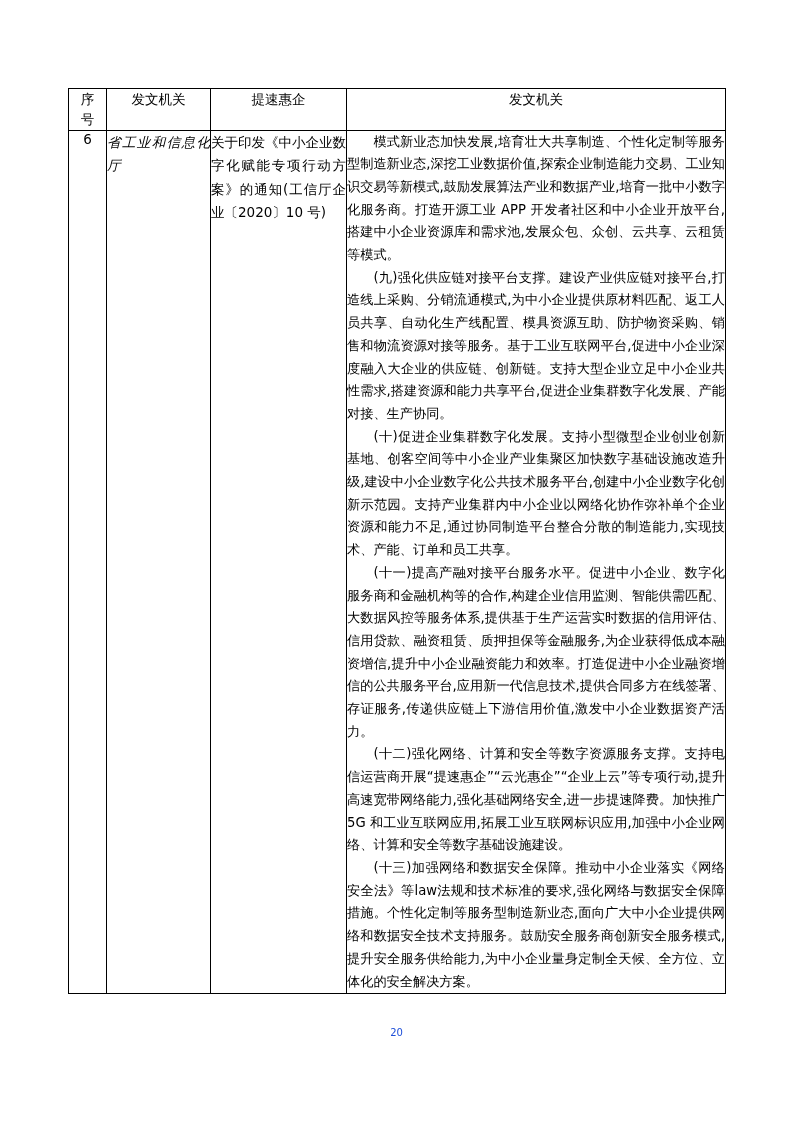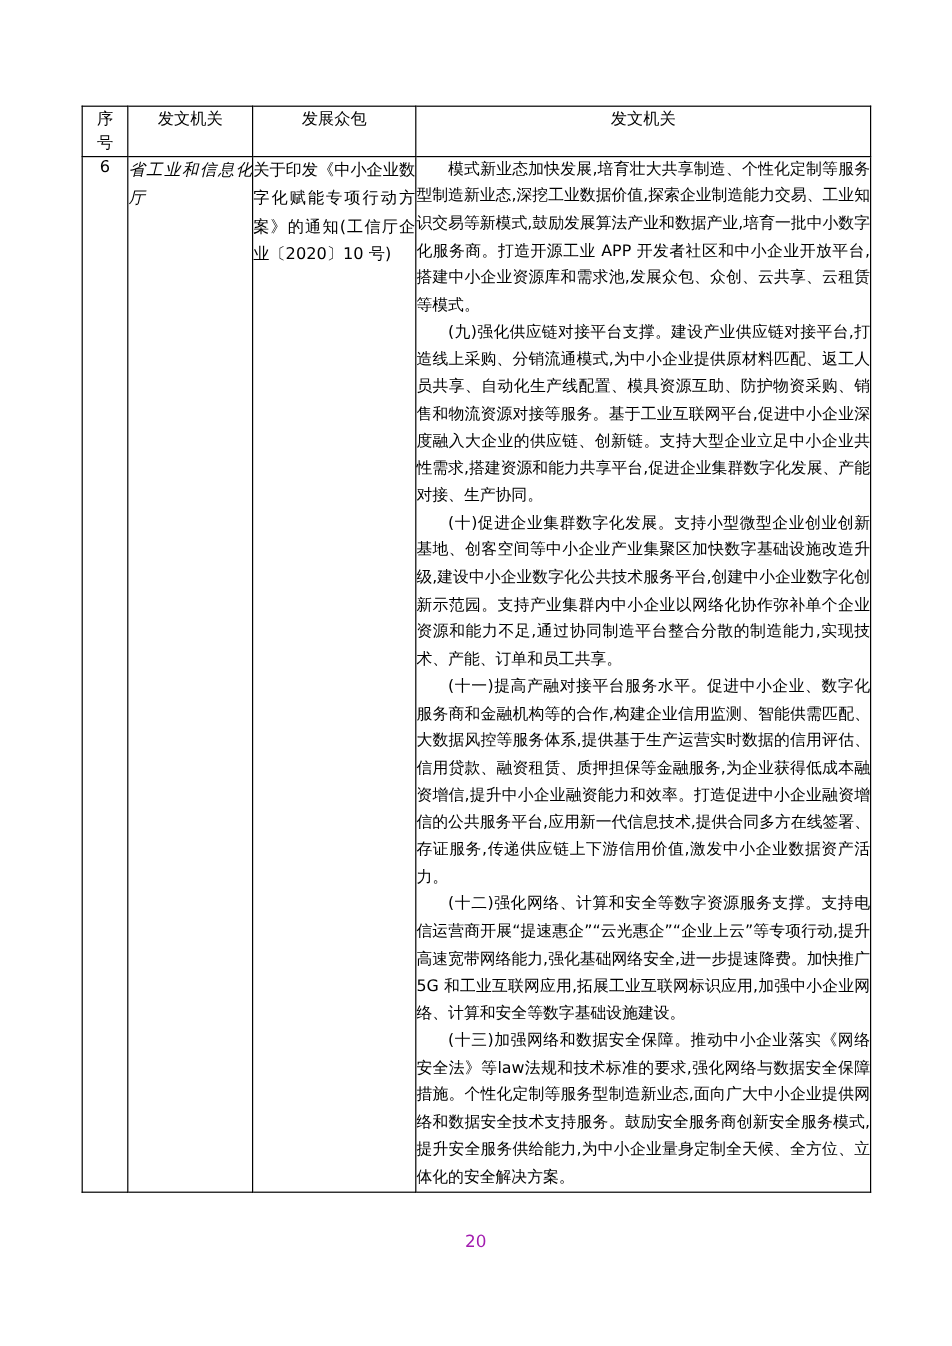"发展众包" th { text: 发展众包 -> 提速惠企 }
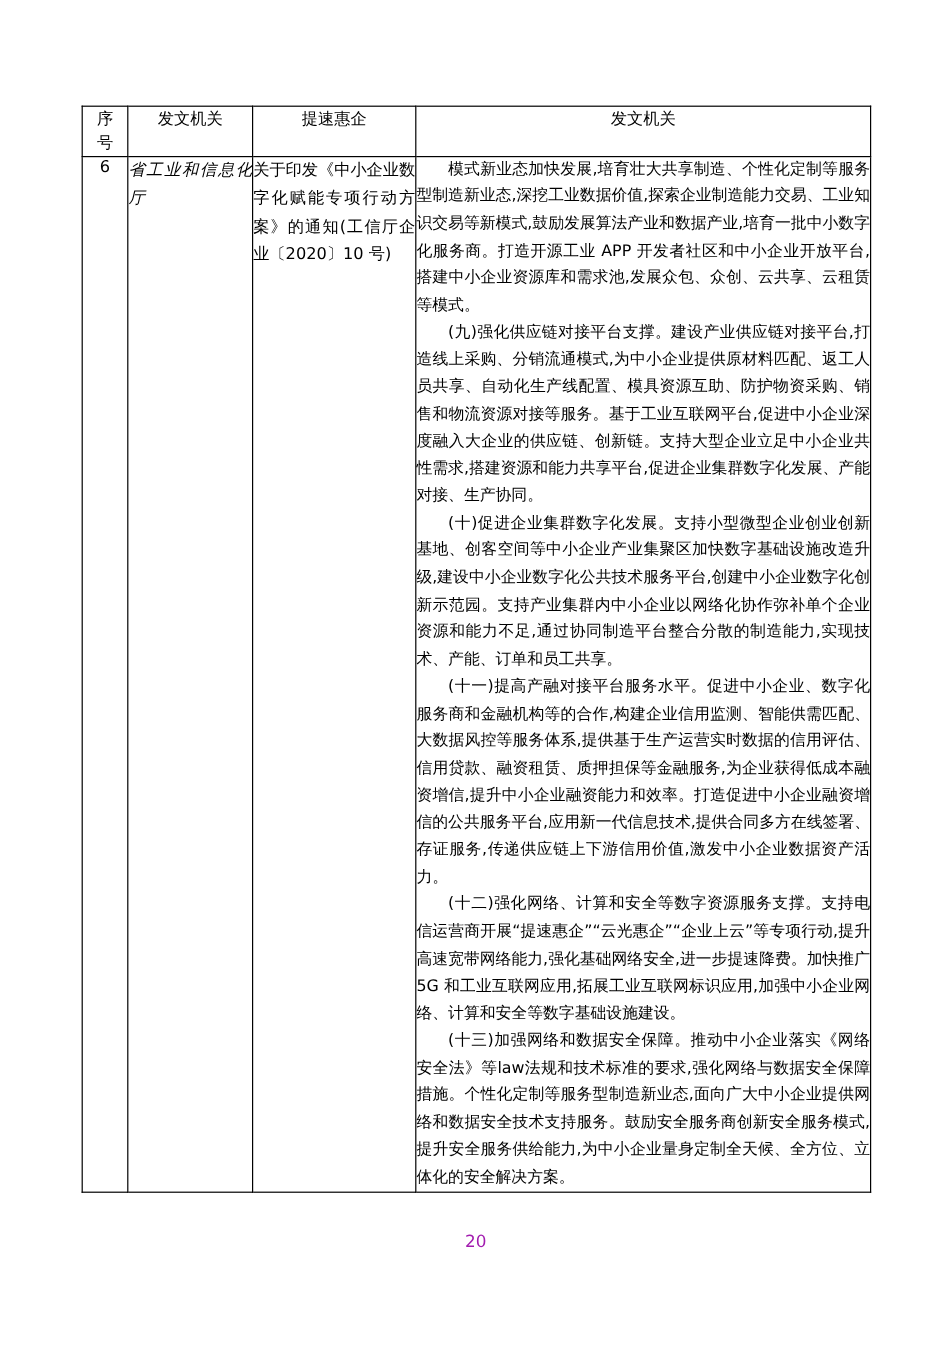"20" .page-number { color: #a21caf -> #1d4ed8; font-size: 14px -> 10px }
